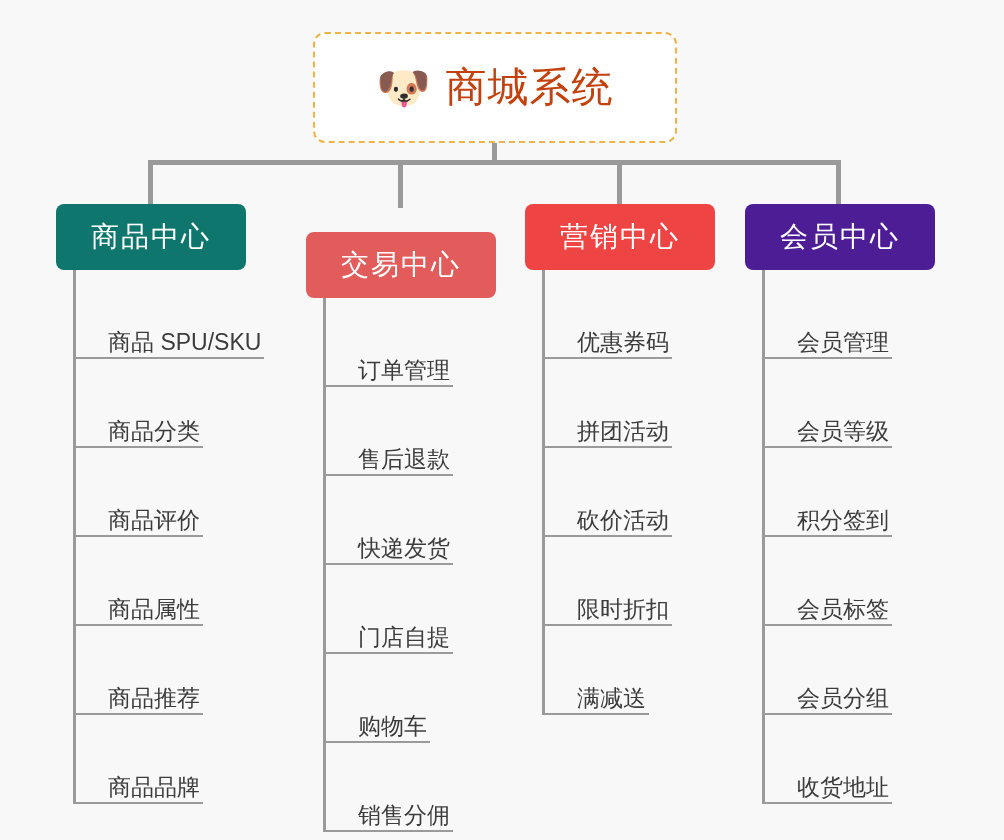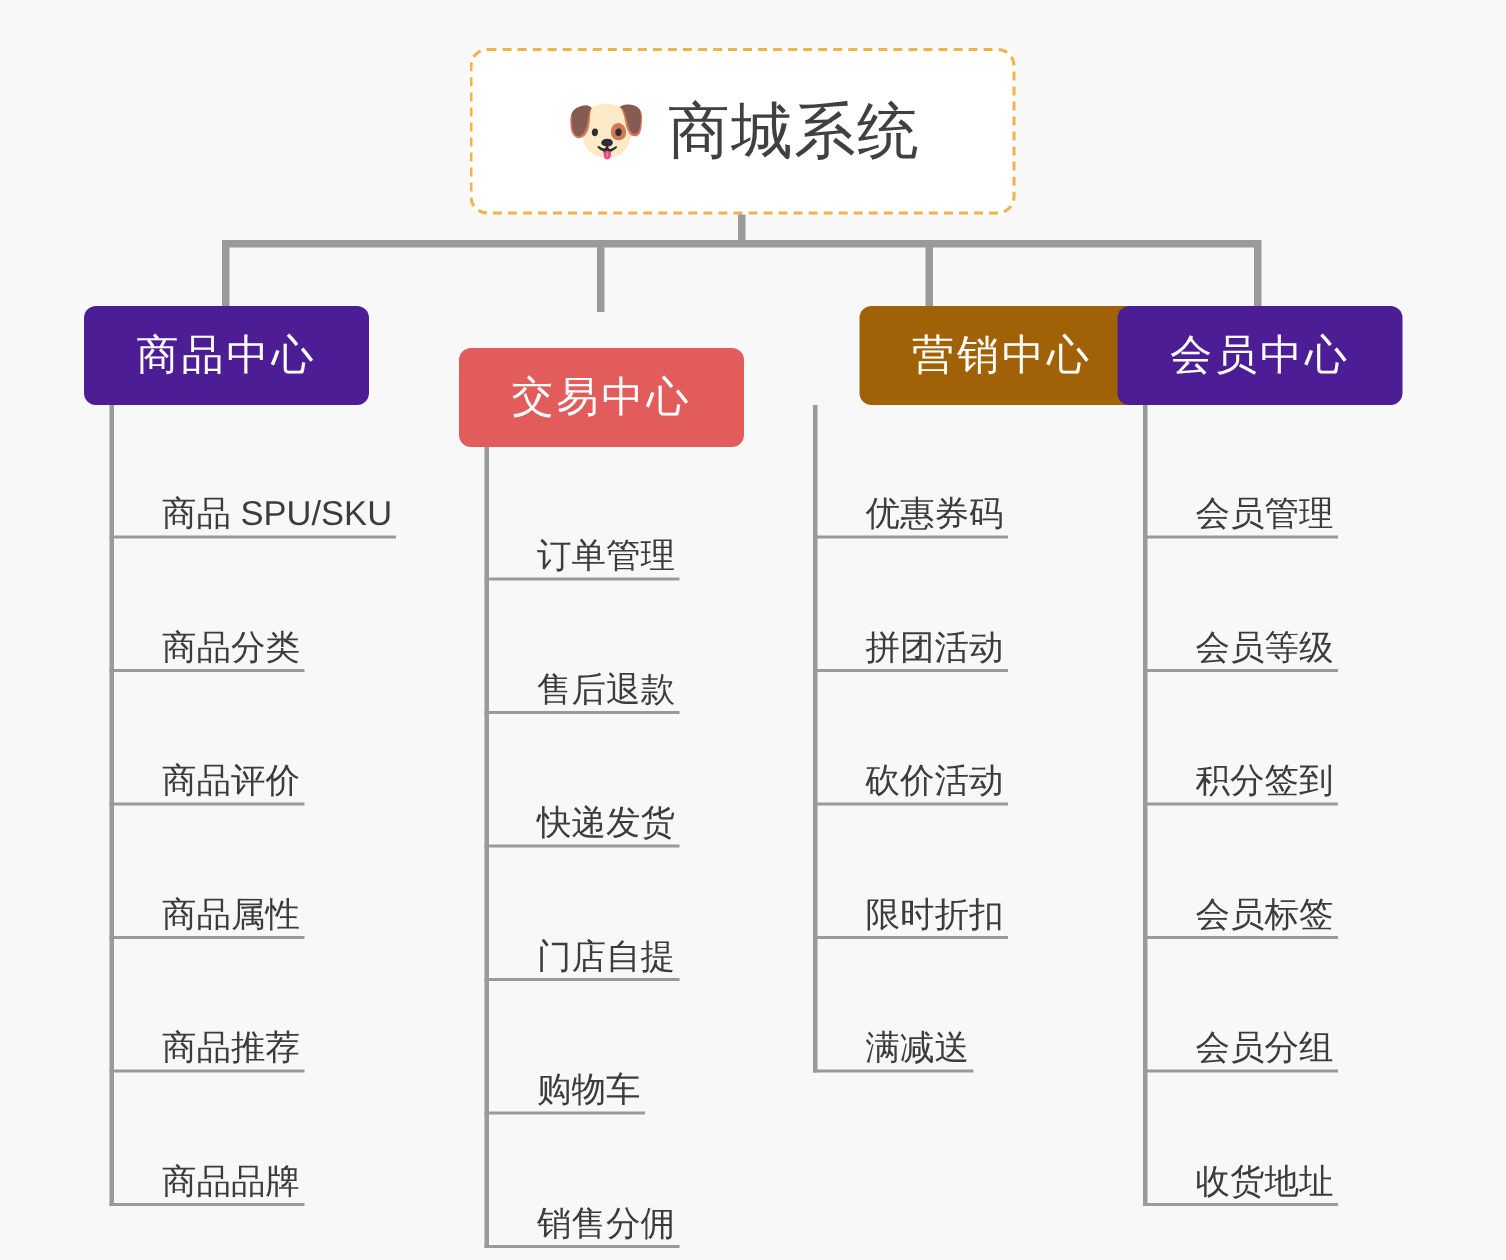"商城系统" span.root-title { color: #404040 -> #c2410c }
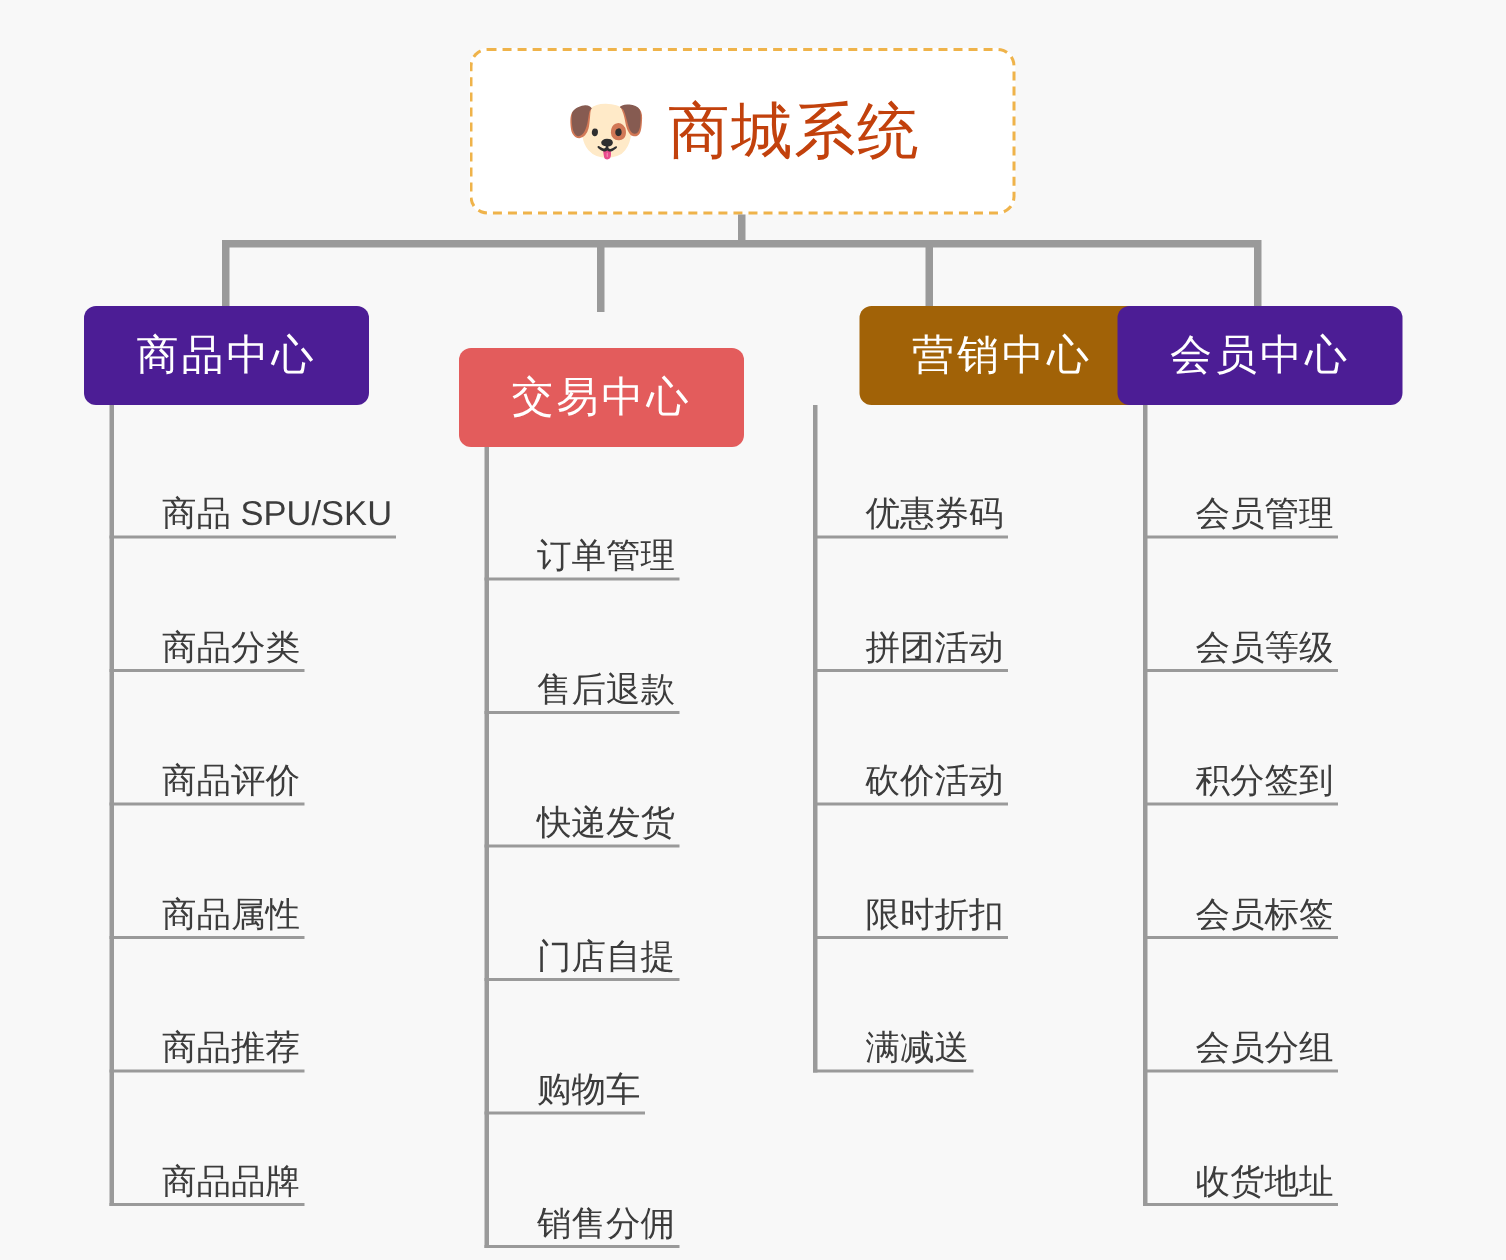"商品中心" div.col-header { background: #4c1d95 -> #0f766e }
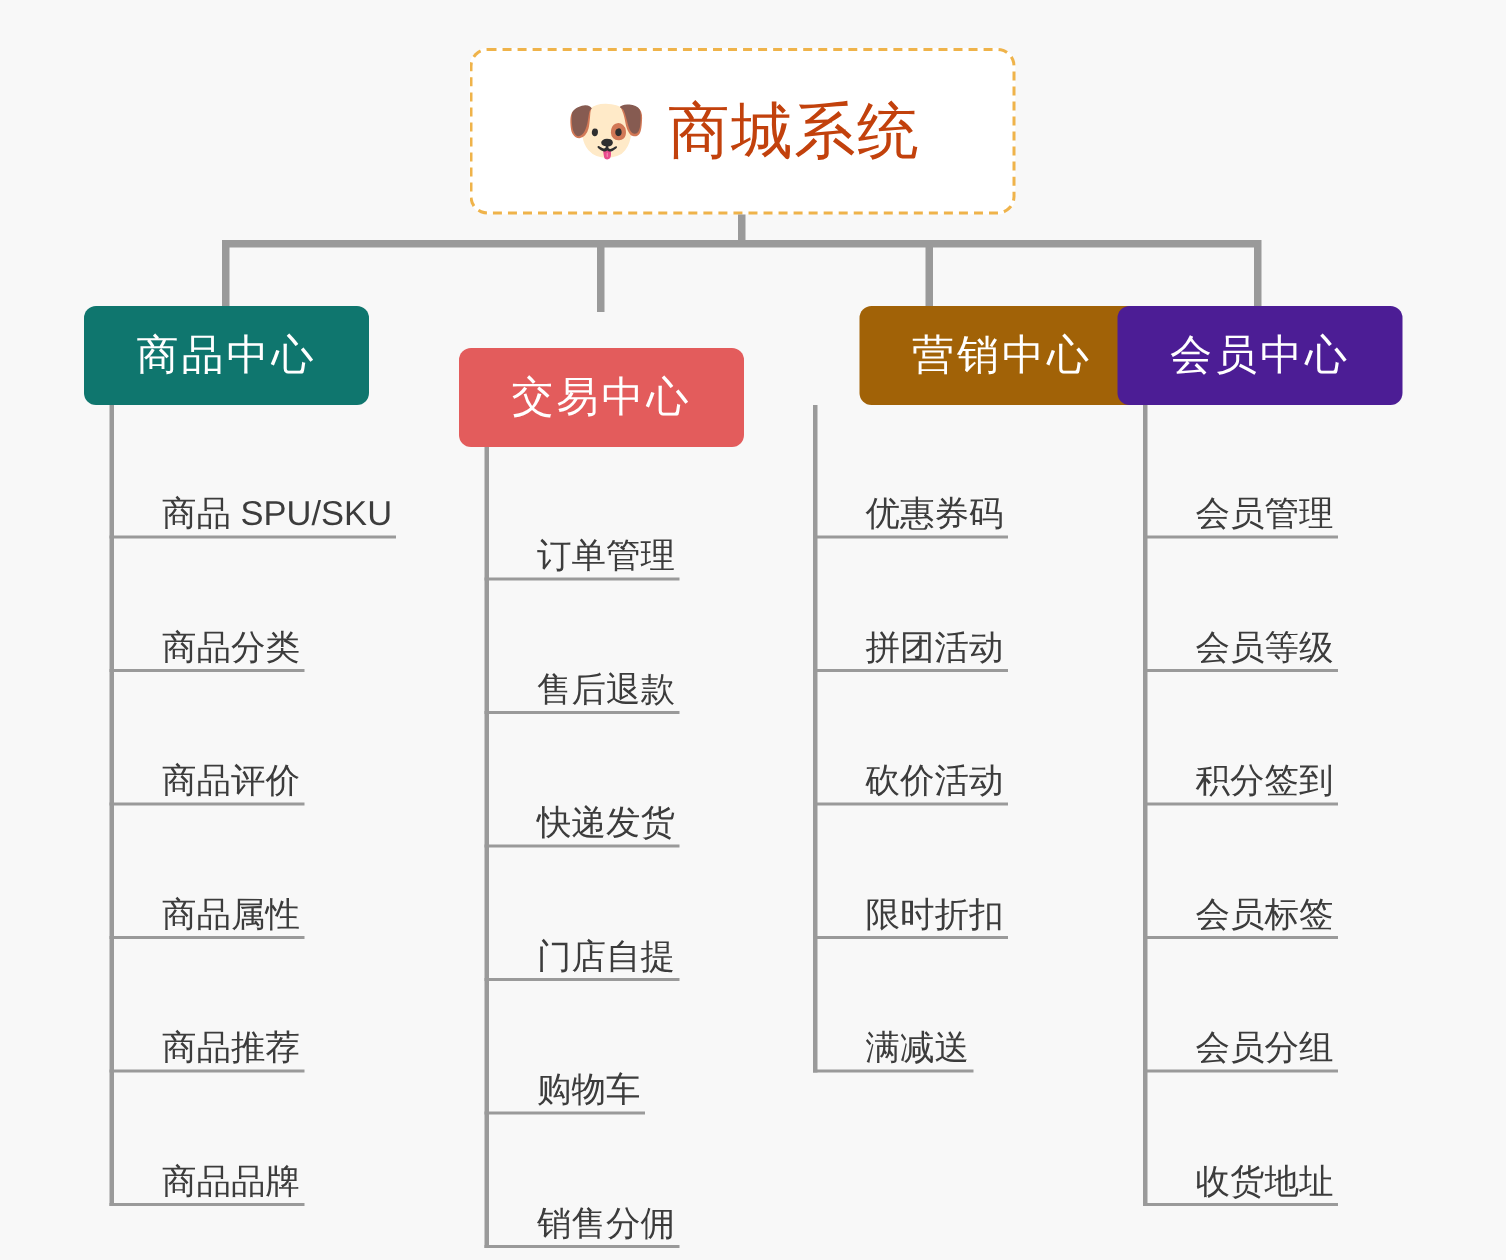"营销中心" div.col-header { background: #a16207 -> #ef4444; margin-left: 48px -> none }
